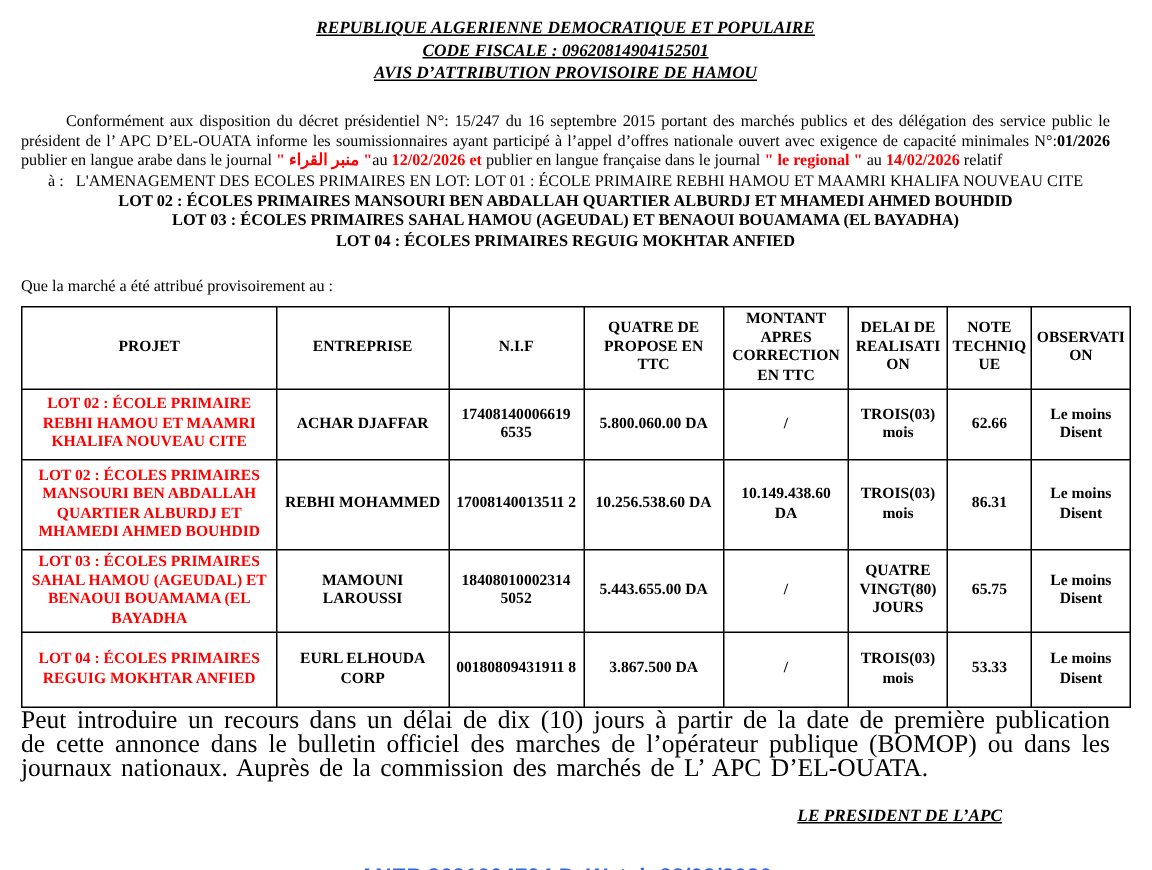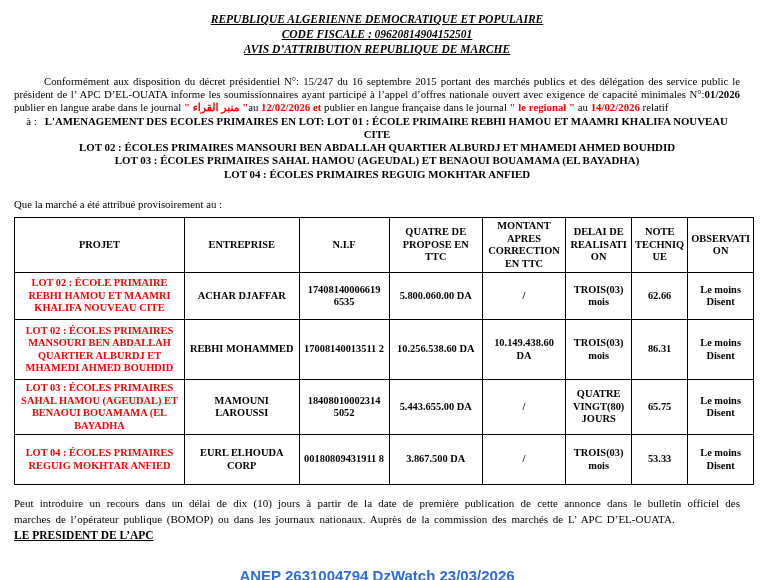"AVIS D’ATTRIBUTION REPUBLIQUE DE MARCHE" div.title-line { text: REPUBLIQUE DE MARCHE -> PROVISOIRE DE HAMOU }
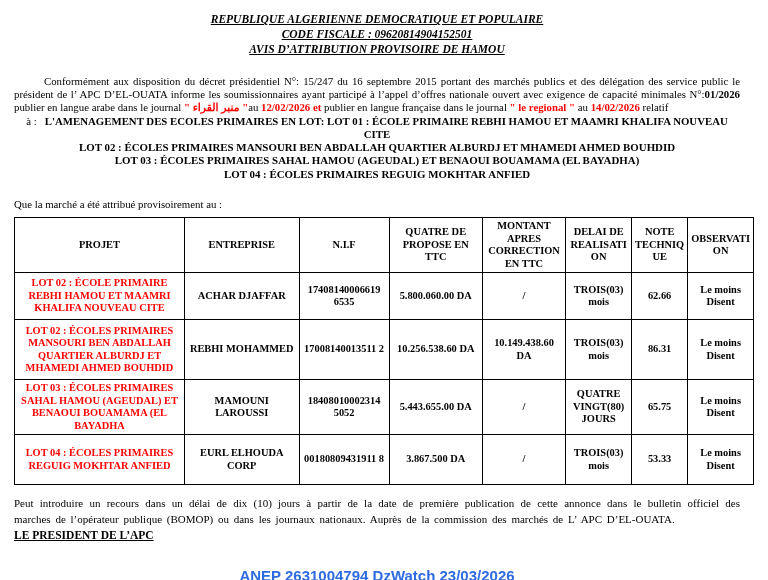"L'AMENAGEMENT DES ECOLES PRIMAIRES EN" .amenagement-line .b { font-weight: bold -> normal }
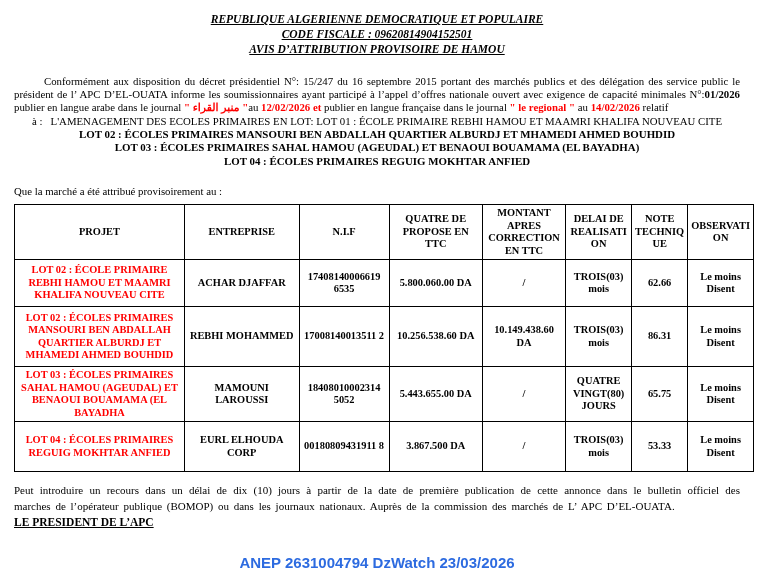"Peut introduire un recours dans" .recours { font-size: 11px -> 17px; margin-top: 10px -> none }
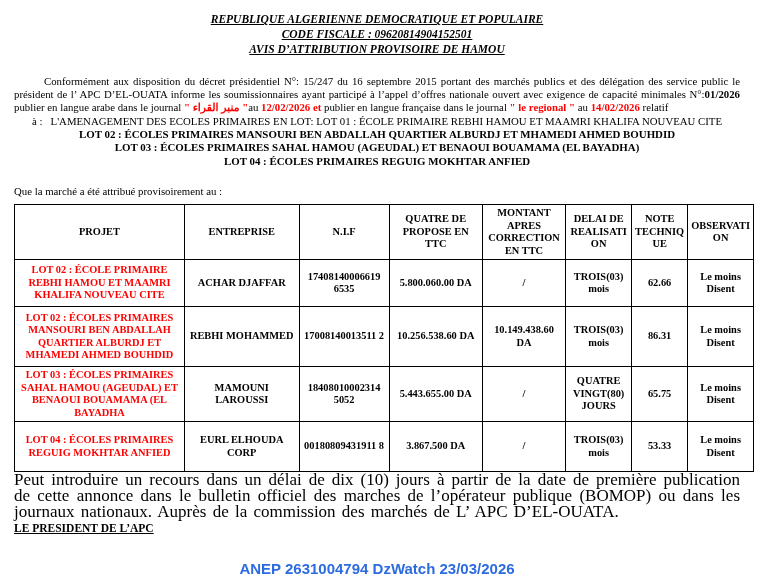"LE PRESIDENT DE L’APC" .president { font-style: none -> italic; margin-top: 2px -> 18px; text-align: left -> right }
